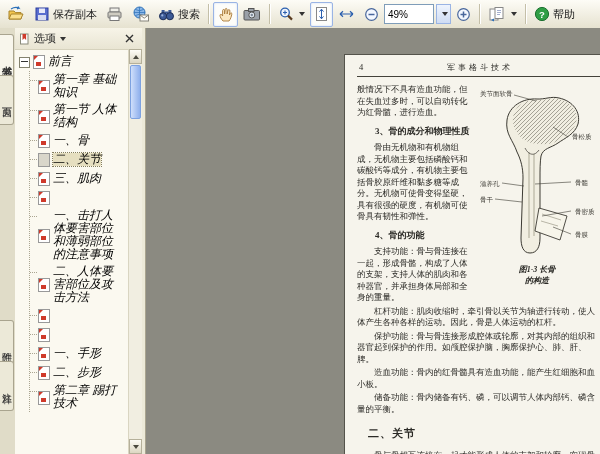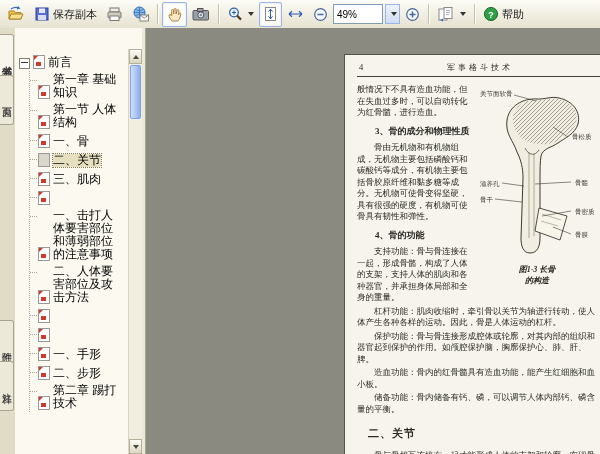"搜索" div.tbtn { html: none -> <div> <svg> <path></path> <rect></rect> <circle></circle> <circle></circle> <circle></circle> </svg> <span>搜索</span> </div> }
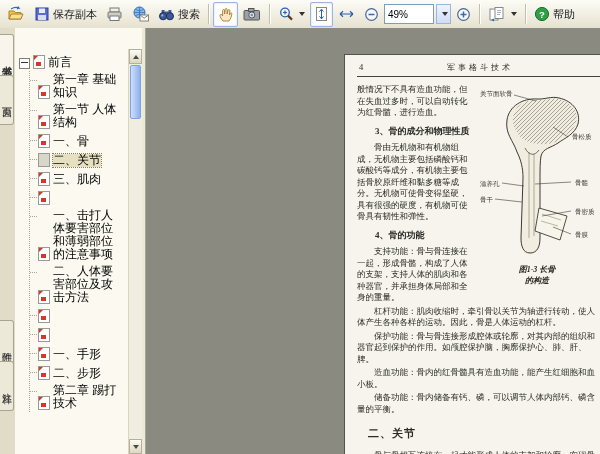"选项" div.sb-header { html: none -> <div> <svg> <rect></rect> <path></path> </svg> <span> <span>选项</span> <span></span> </span> <span></span> <span> <svg> <path></path> </svg> </span> </div> }
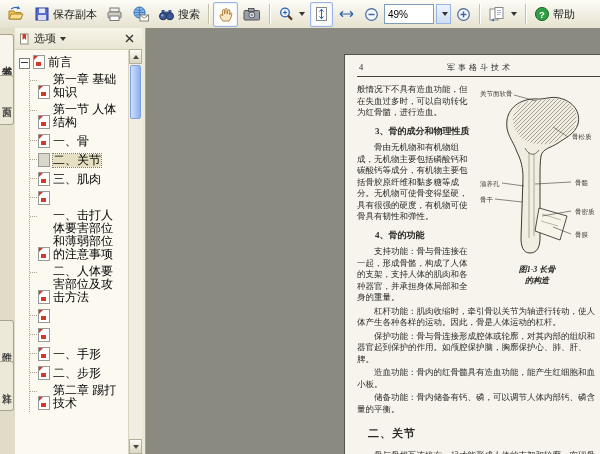"前言" .bm-row { align-items: flex-end -> center; font-style: none -> italic }
